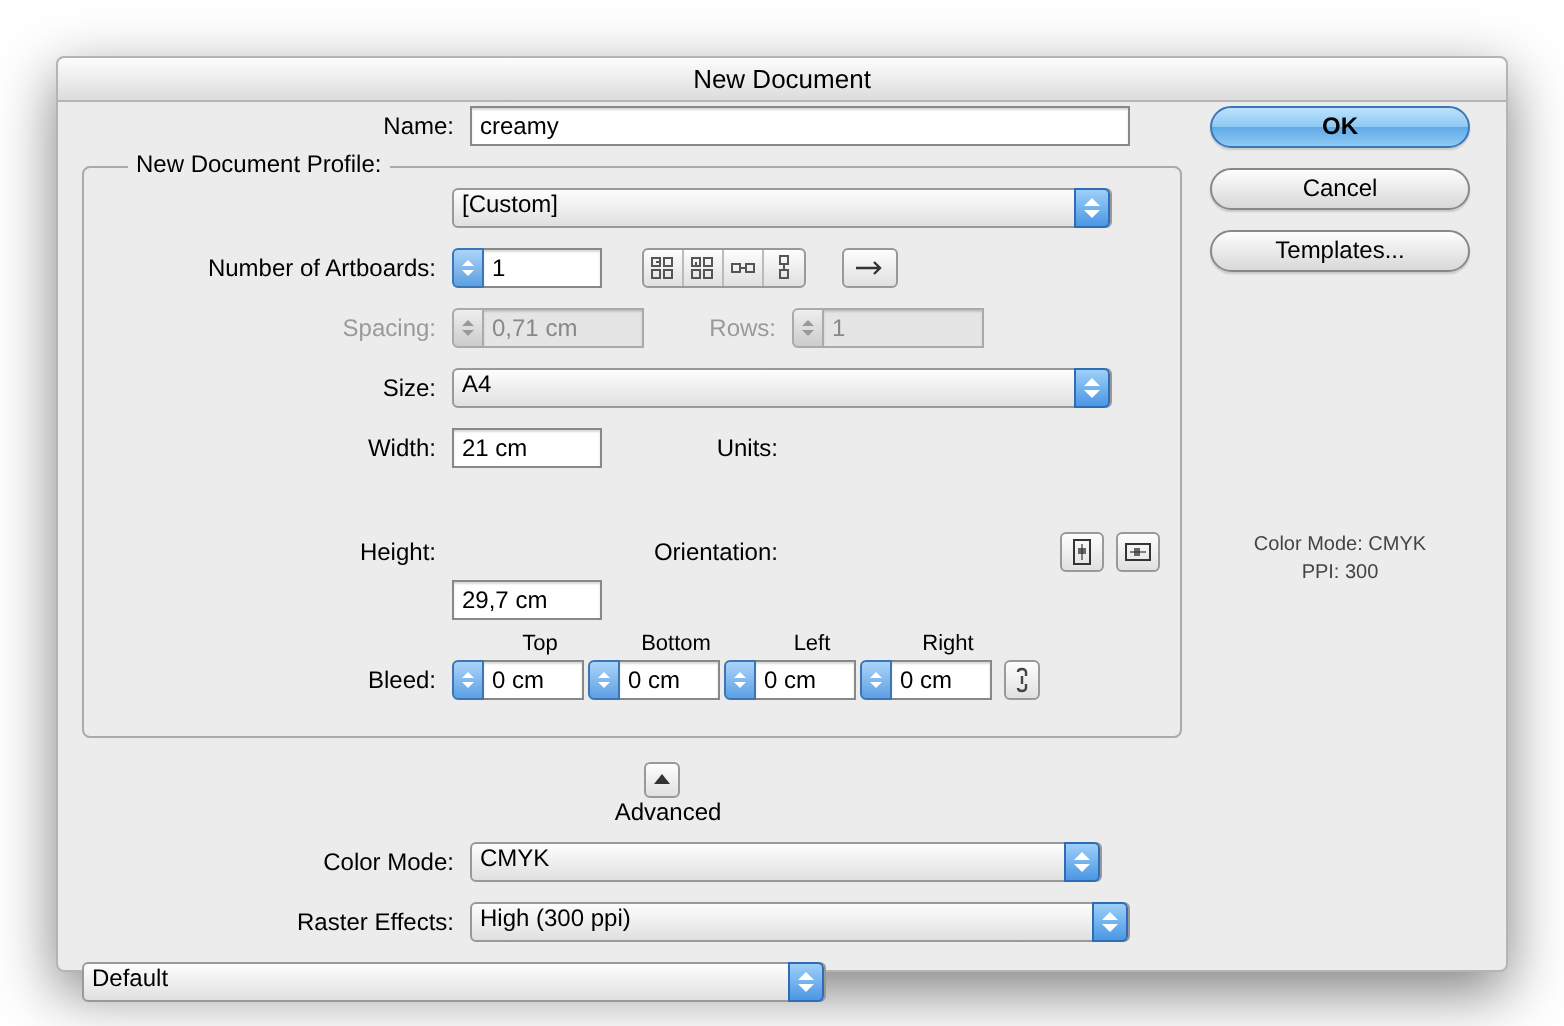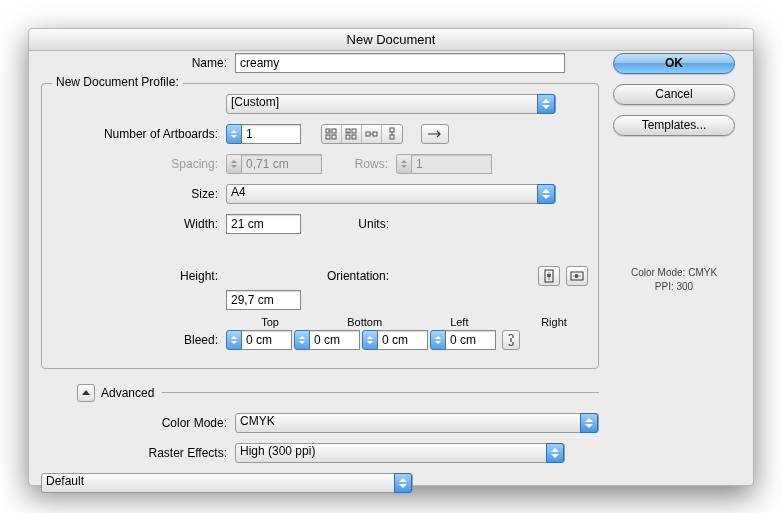"New Document Profile:" fieldset > .legend { left: 10px -> 22px }
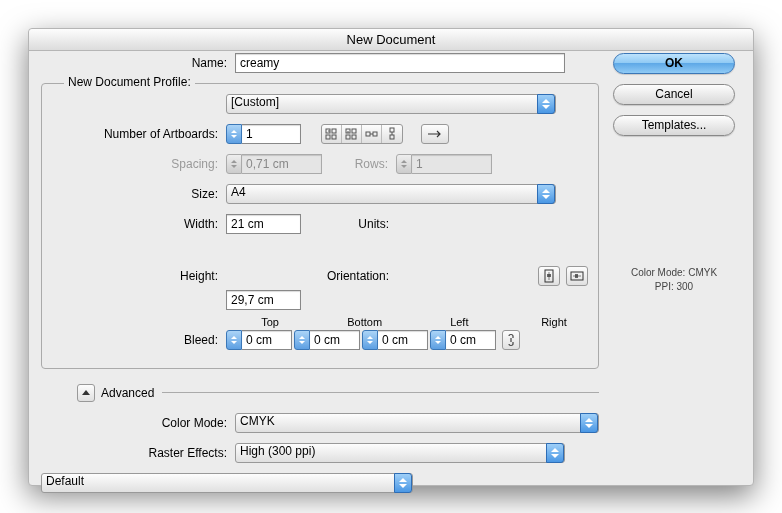"Top" .bleed-labels { justify-content: space-between -> none }
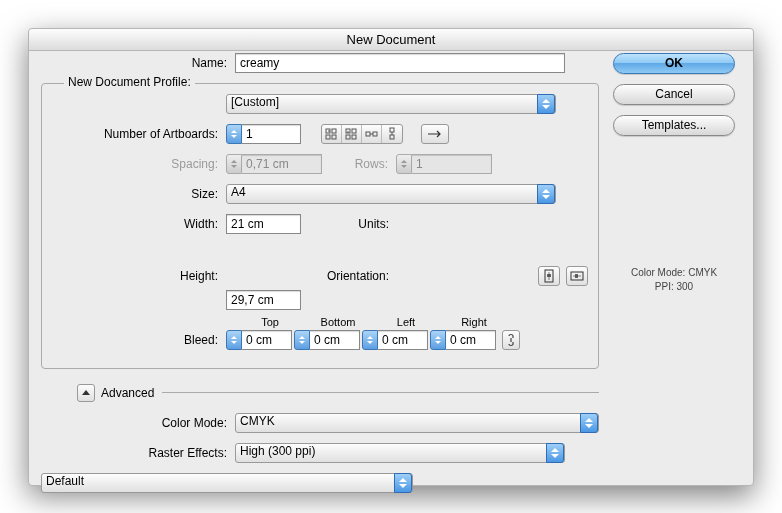"Advanced" .adv-label { flex-direction: none -> column }
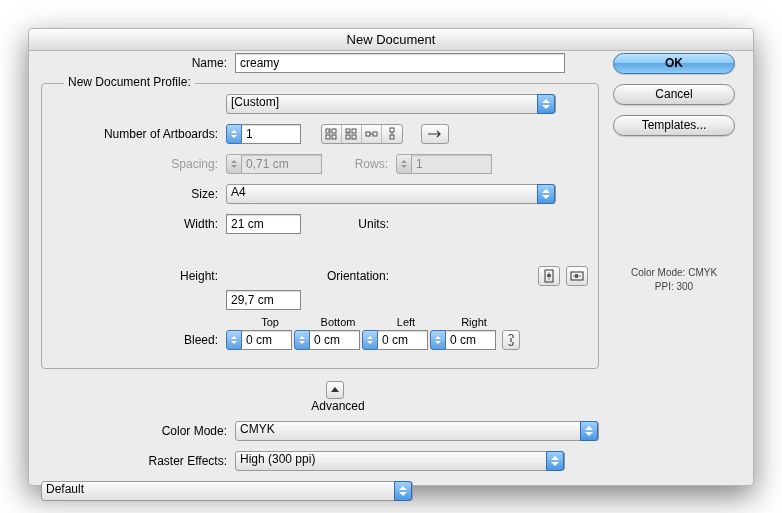"CMYK" div.select { width: 364px -> 316px }
